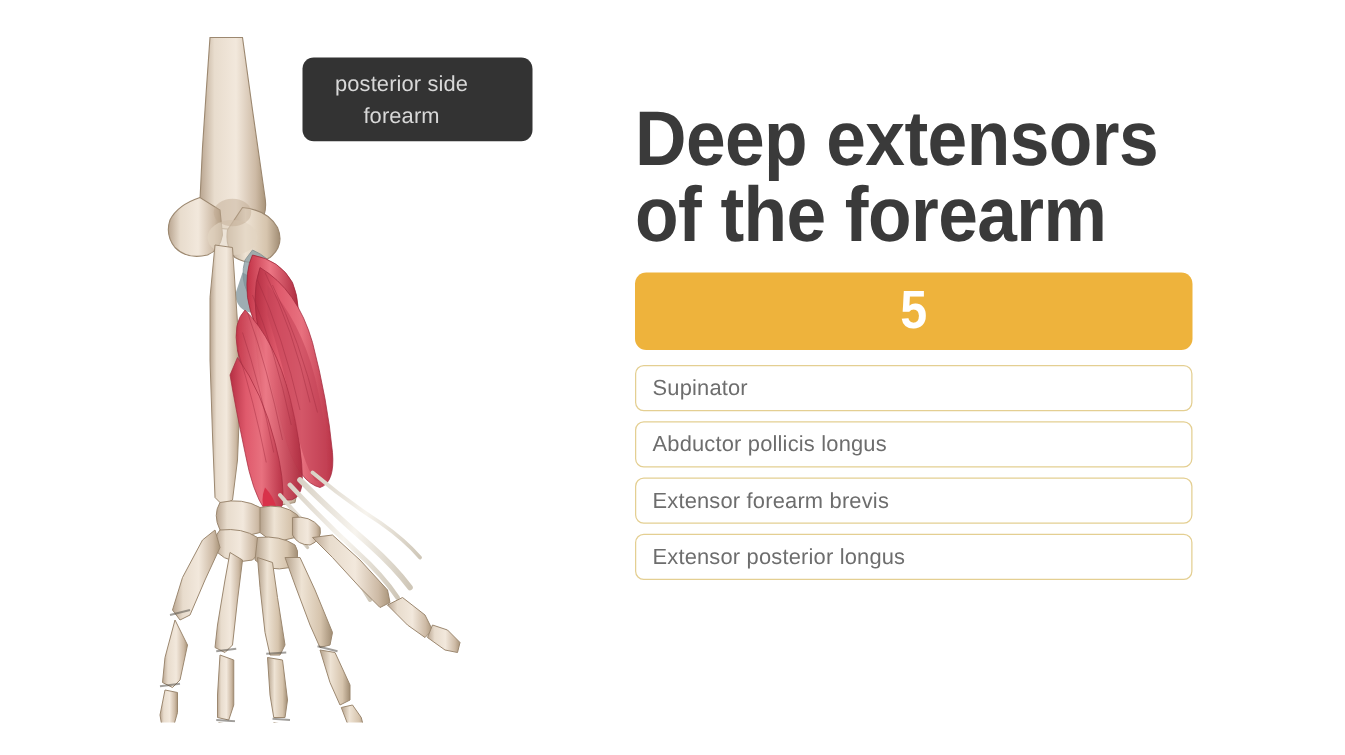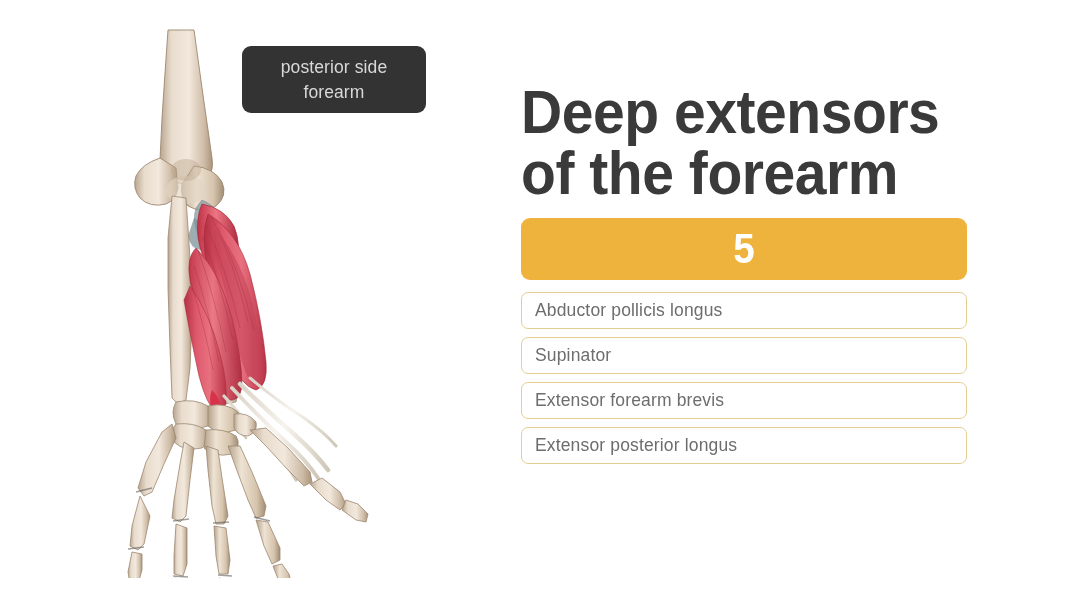"posterior side" .callout { justify-content: center -> flex-start; padding: 4px 2px -> 4px 26px }
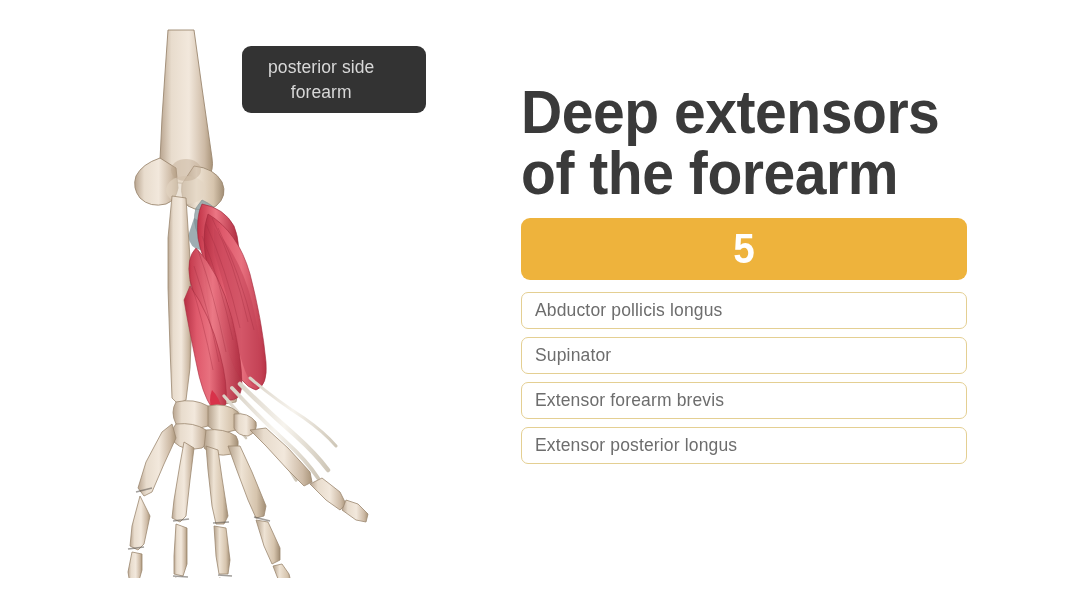"Deep extensors" .content-pane { left: 521px -> 508px }
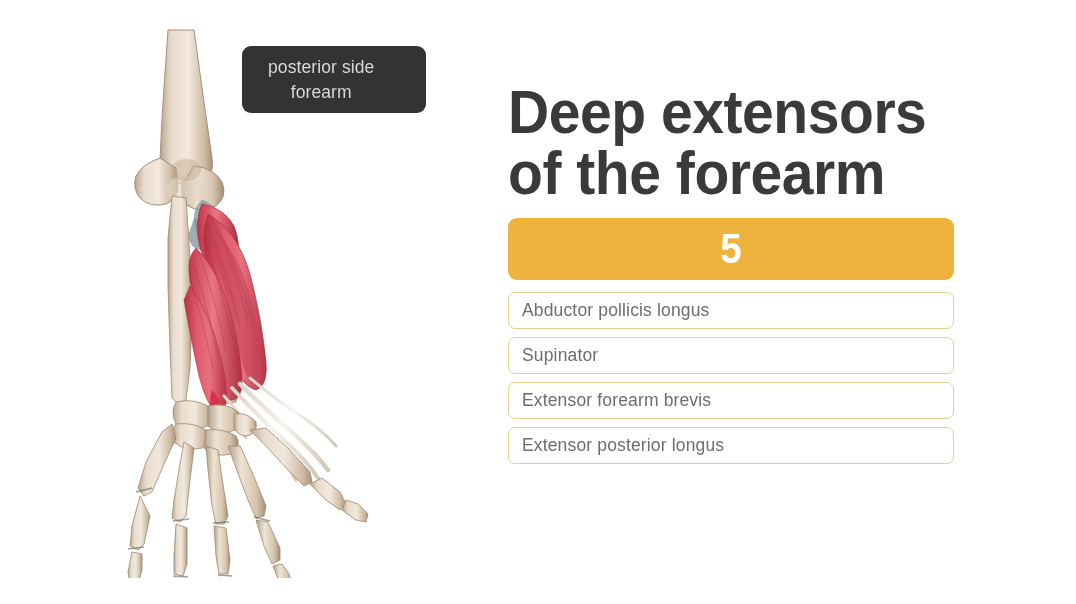"Abductor pollicis longus" li.muscle-item { order: before "Supinator" -> after "Supinator" }
